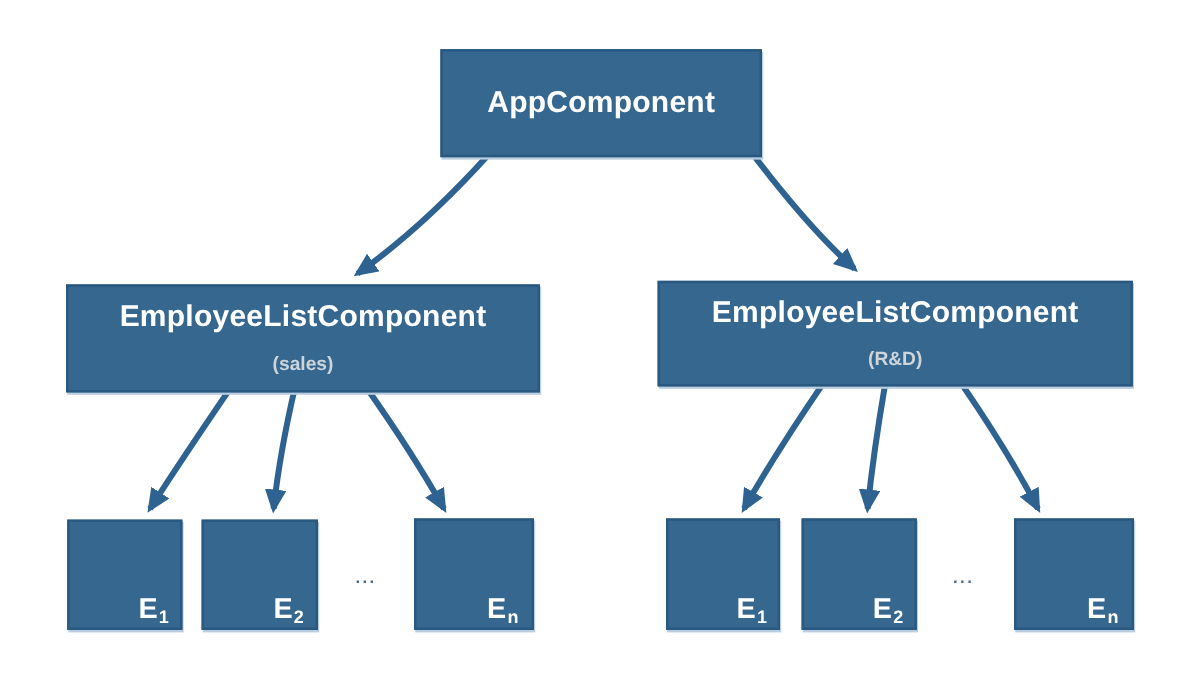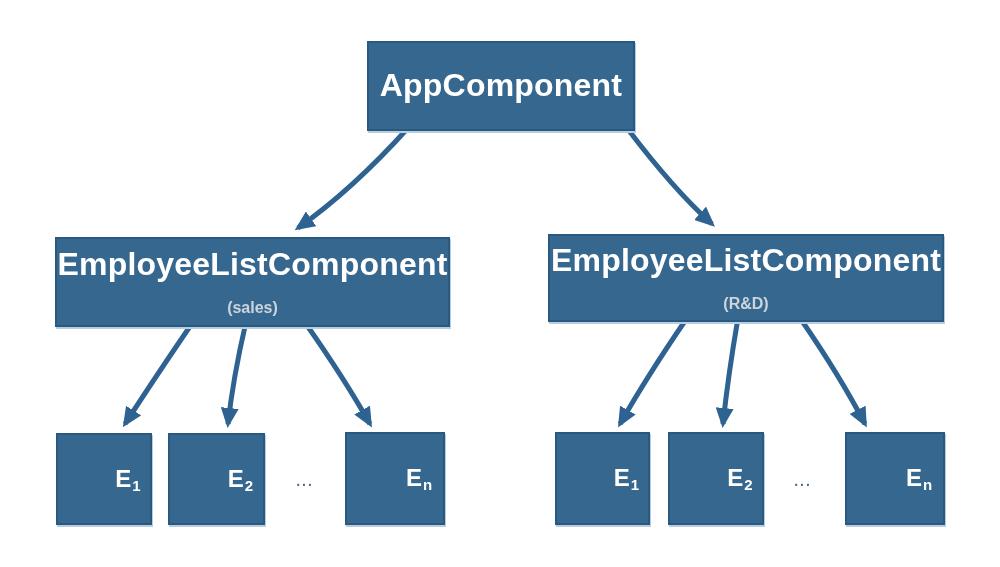"AppComponent" .node .title { font-size: 32px -> 25px }
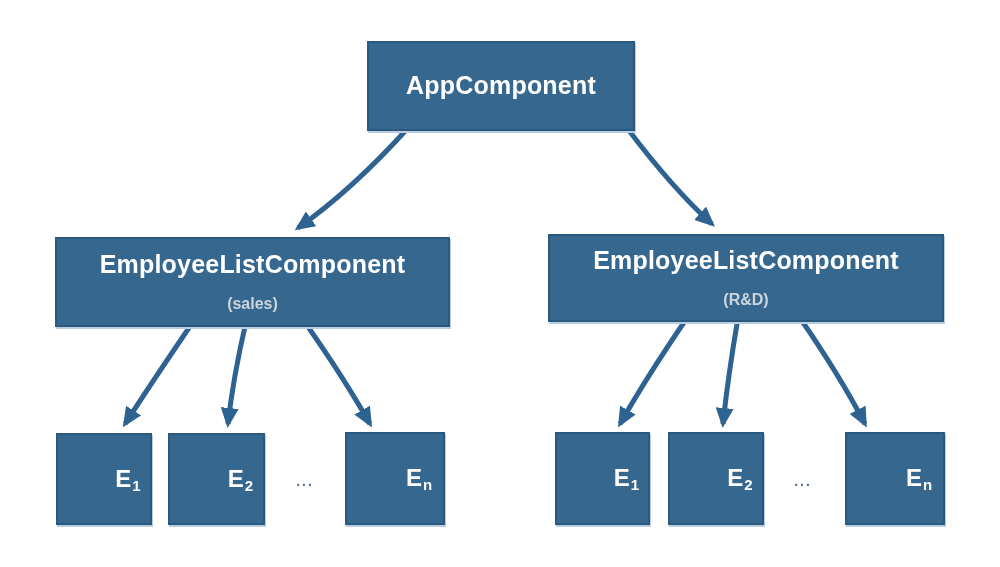"E1" .ebox { align-items: center -> flex-end }
